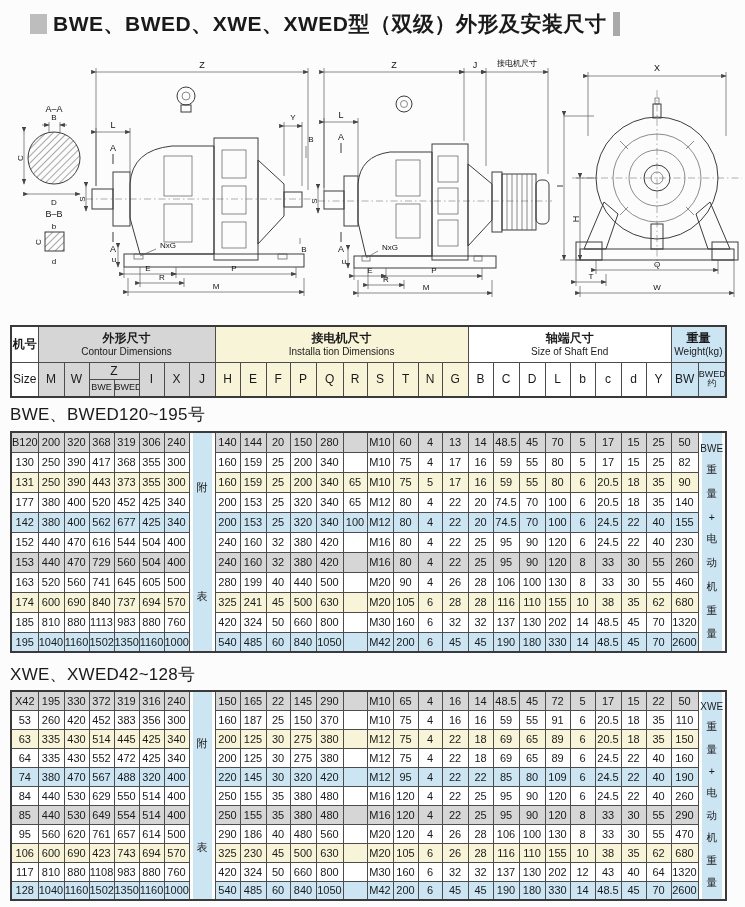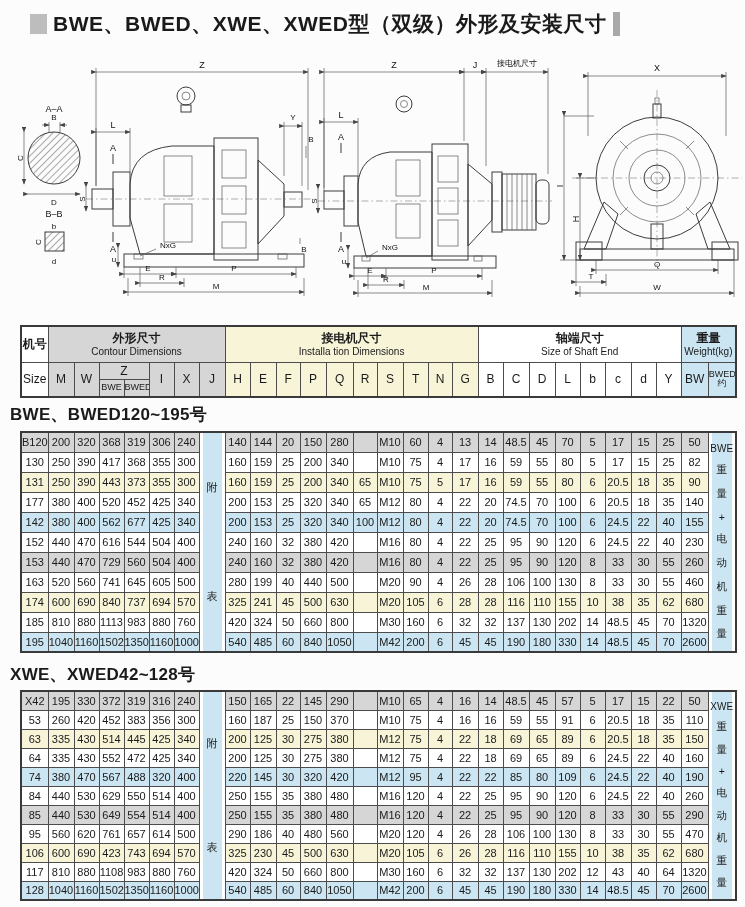"机号" table { margin-left: 10px -> none }
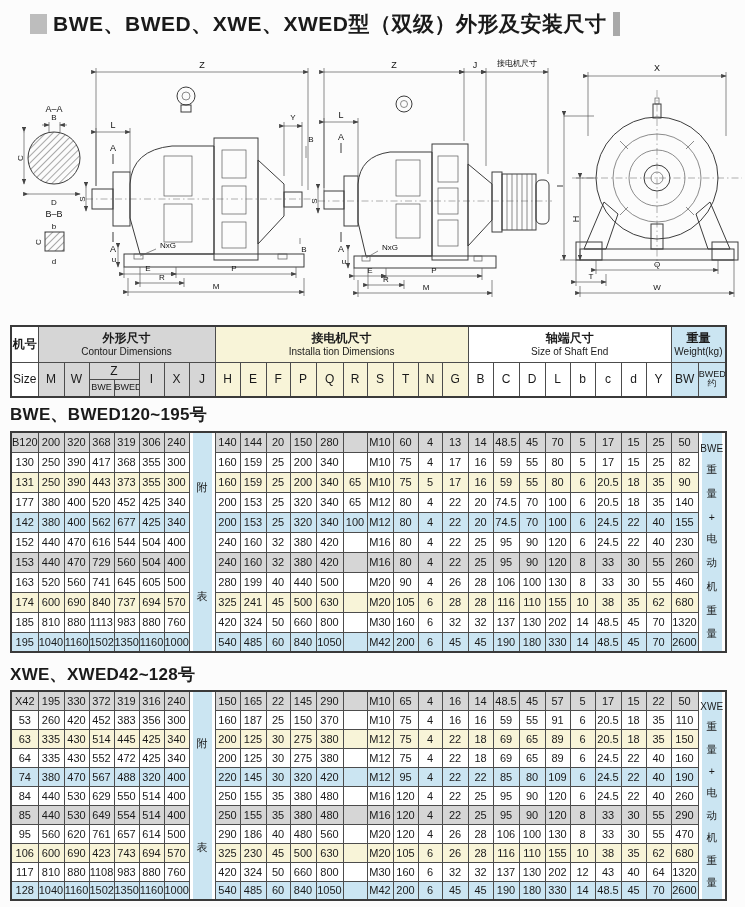"BWE、BWED120~195号" .section-title { font-weight: bold -> normal }
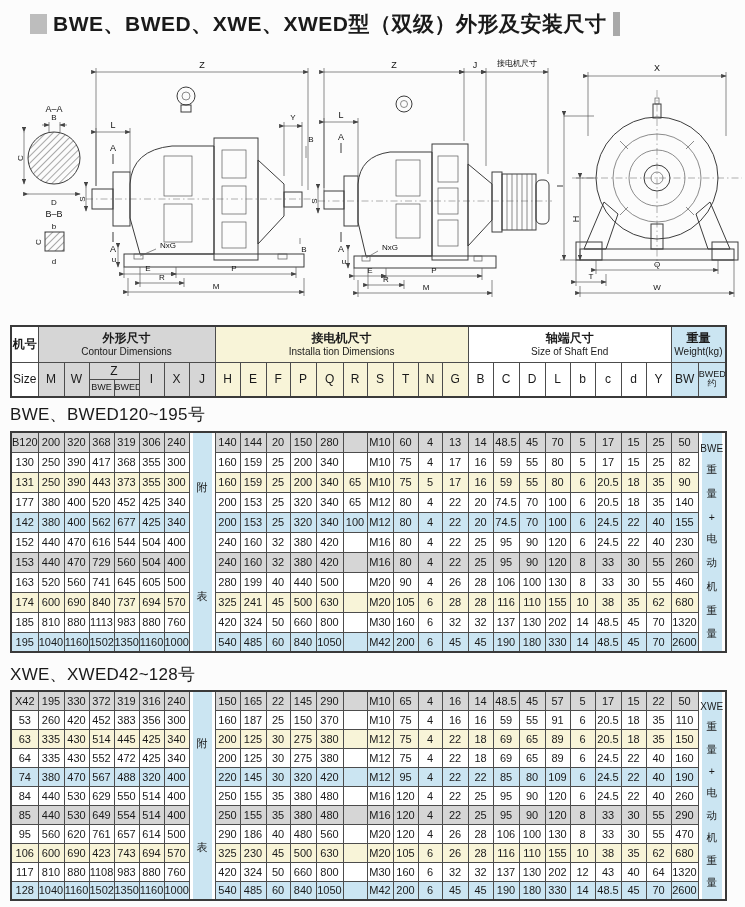"57" td.gray { text: 57 -> 72 }
